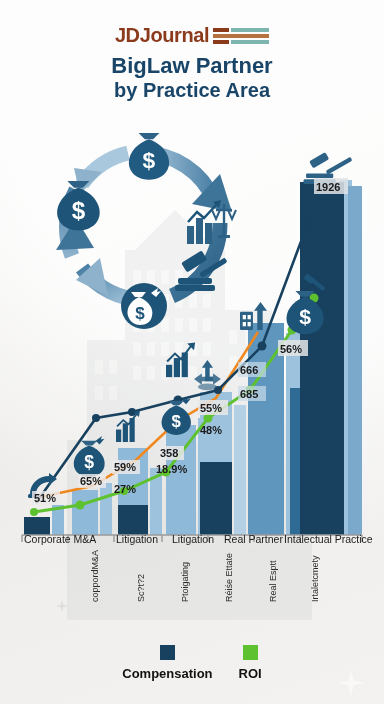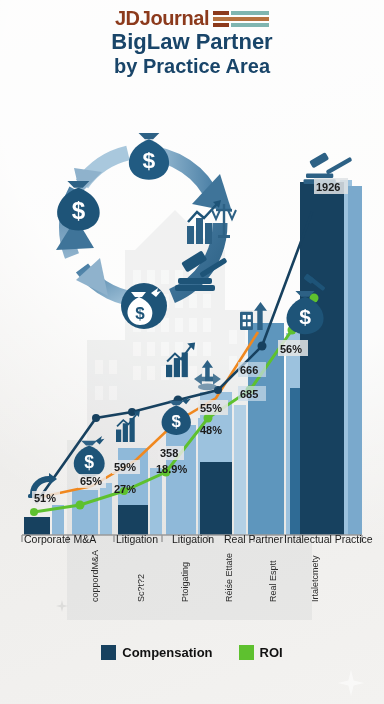"JDJournal" .header { padding-top: 7px -> 24px }
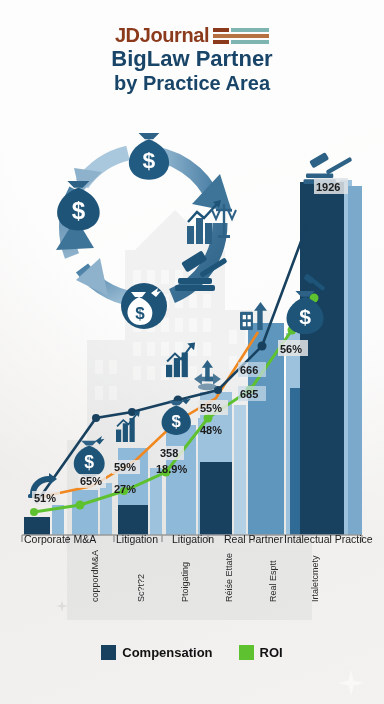"BigLaw Partner" .title { margin-top: none -> 7px }
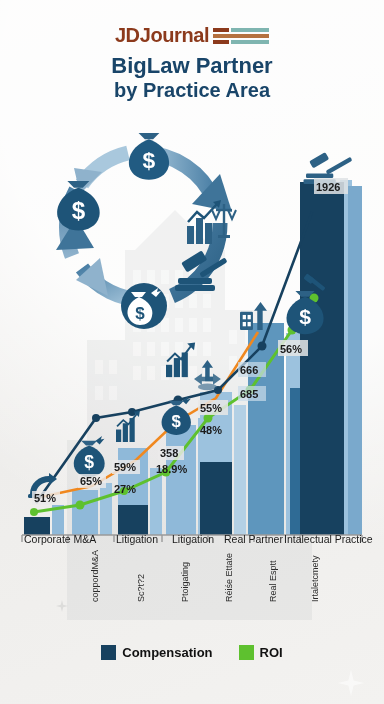"Compensation" .lg-item { flex-direction: none -> column }
